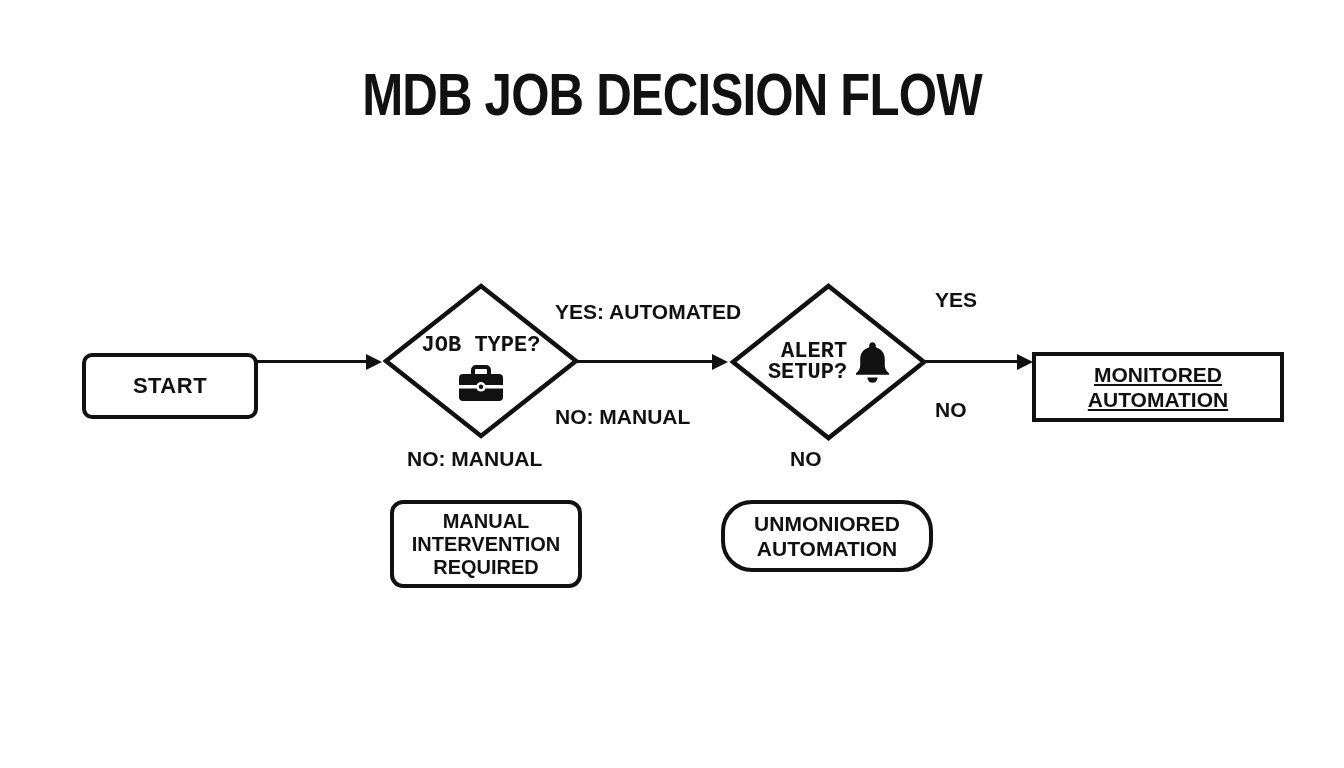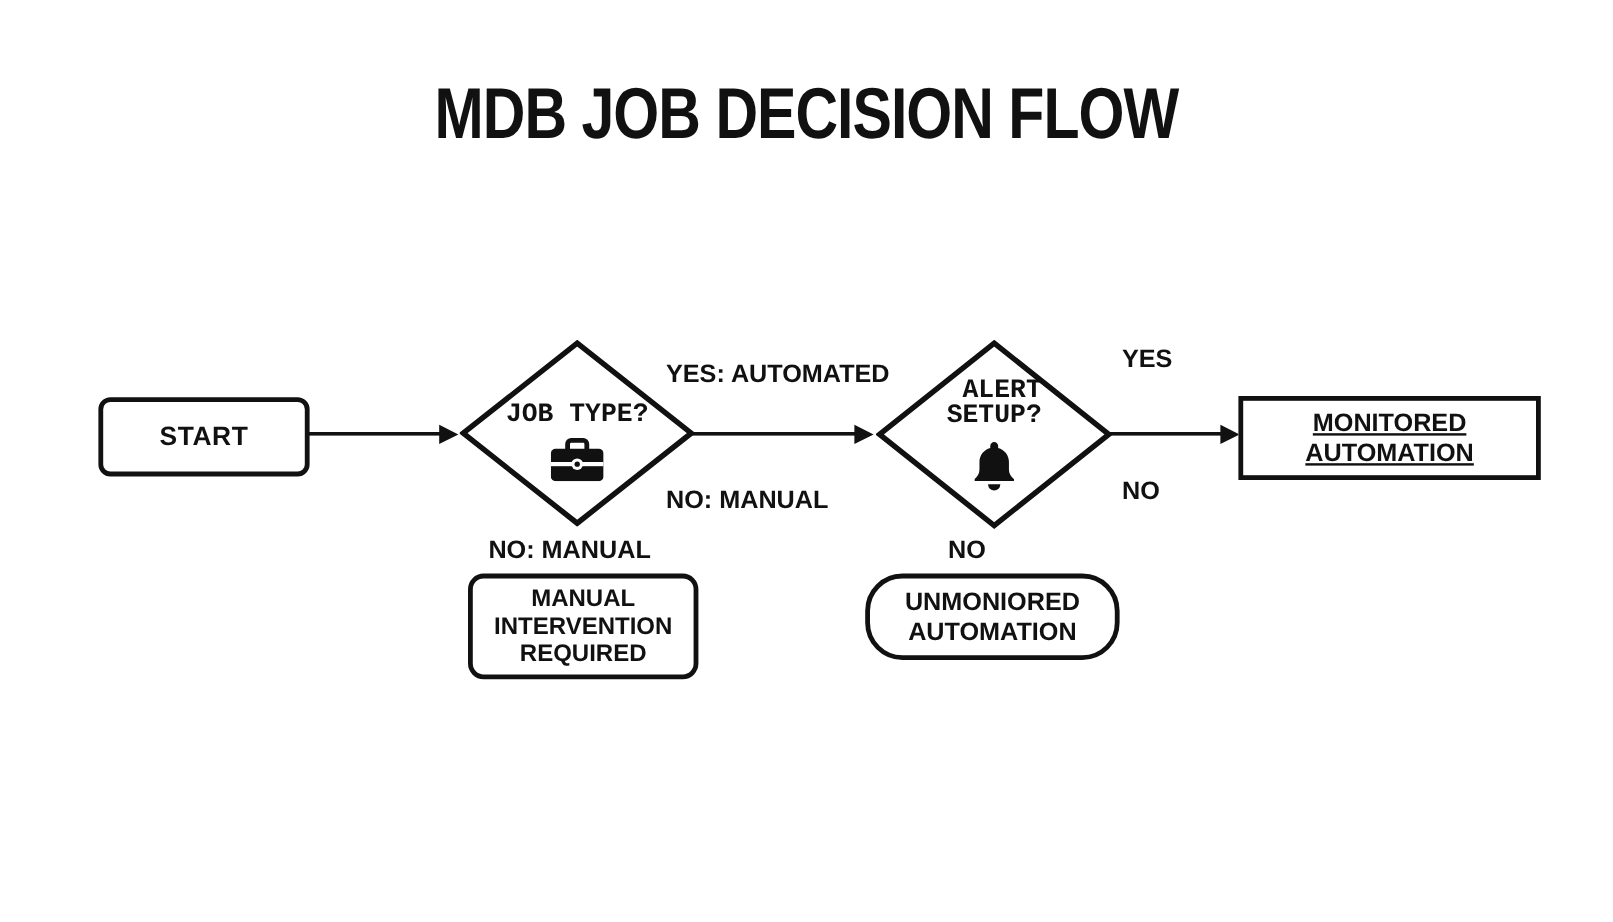"ALERT" .alert-content { flex-direction: column -> row }
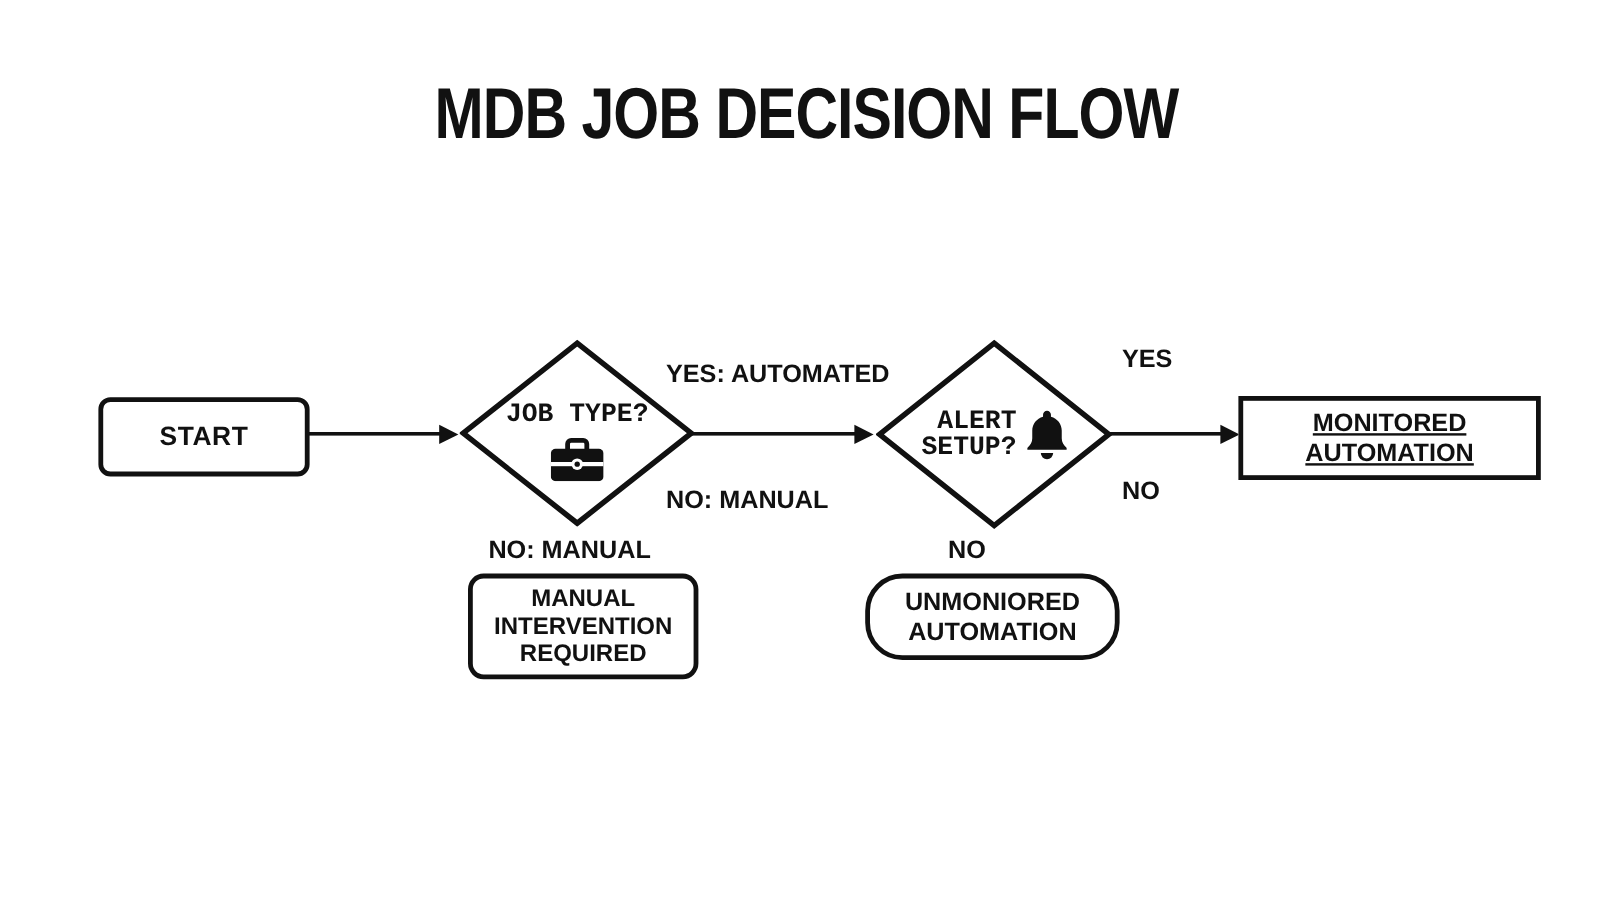"START" .box { margin-top: none -> 22px }
